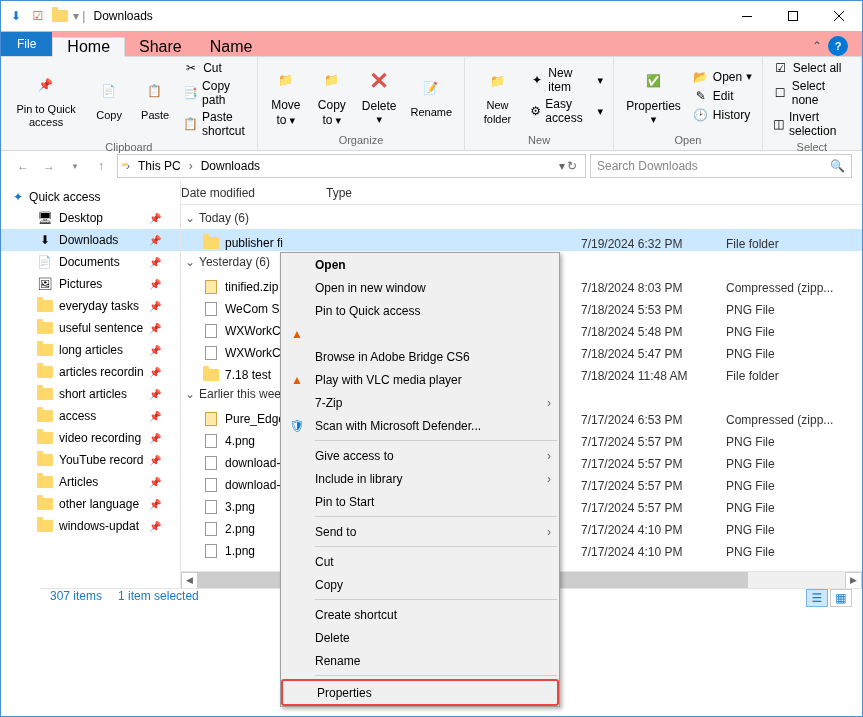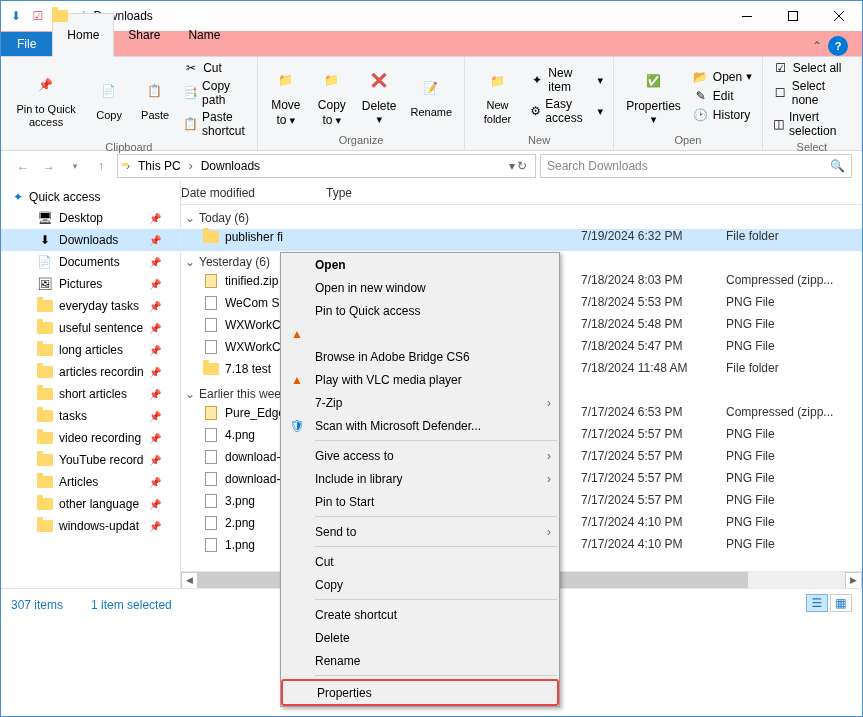"Home" .tab { font-size: 12px -> 16px; padding: 14px 14px -> 0 14px }
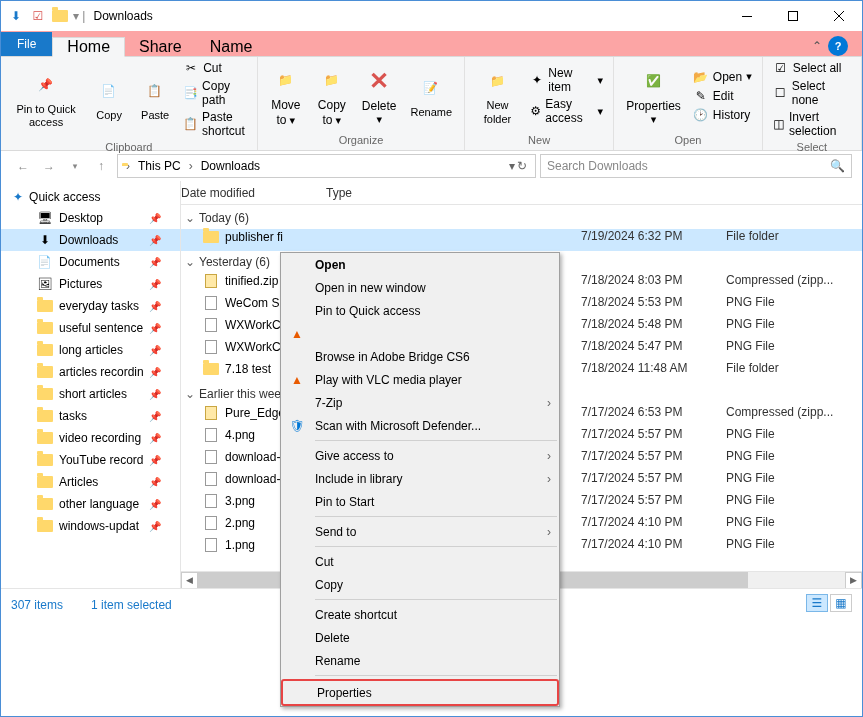"Search Downloads" .search-box { width: 312px -> 262px }
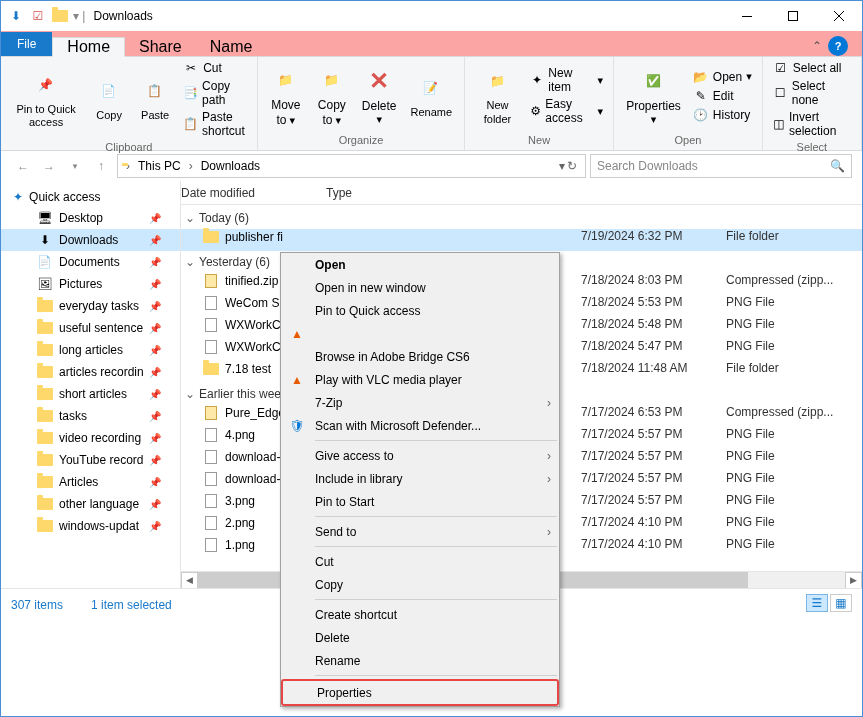"publisher fi" .file-row { align-items: flex-start -> flex-end }
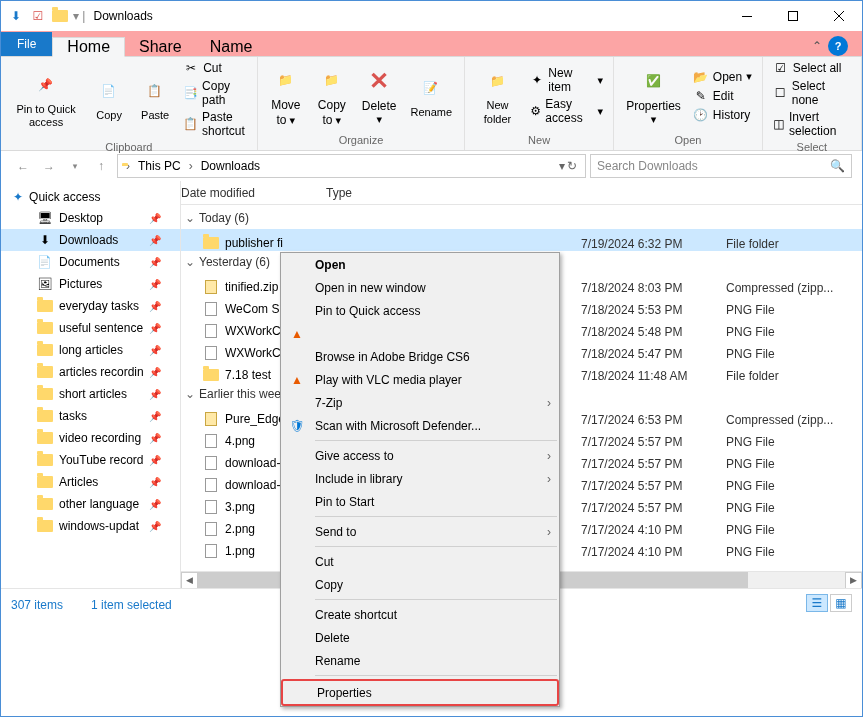"tasks" span { text: tasks -> access }
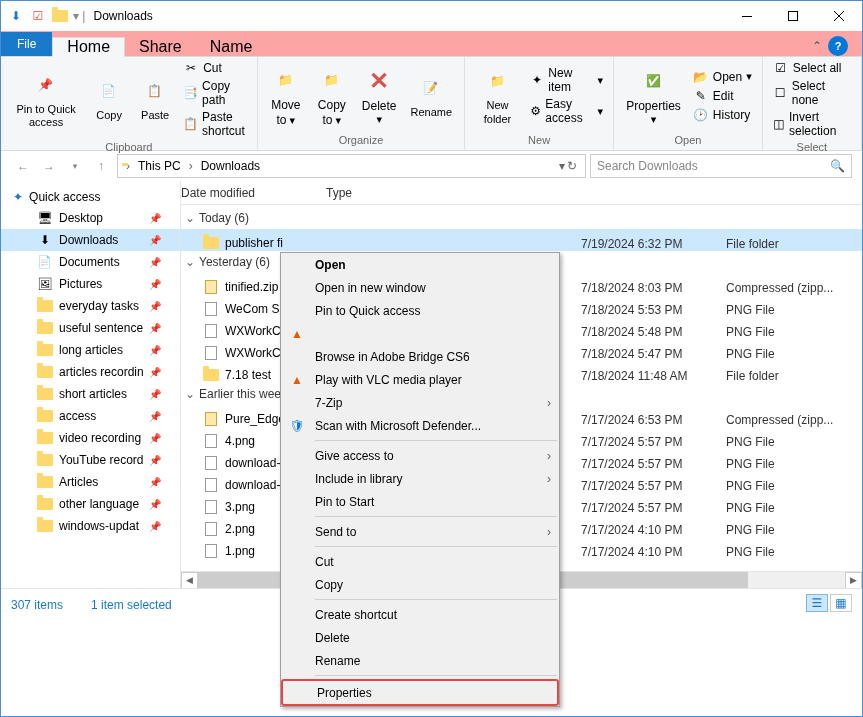"307 items" .status-bar { align-items: flex-end -> flex-start; gap: 28px -> 16px; margin-left: none -> 39px }
